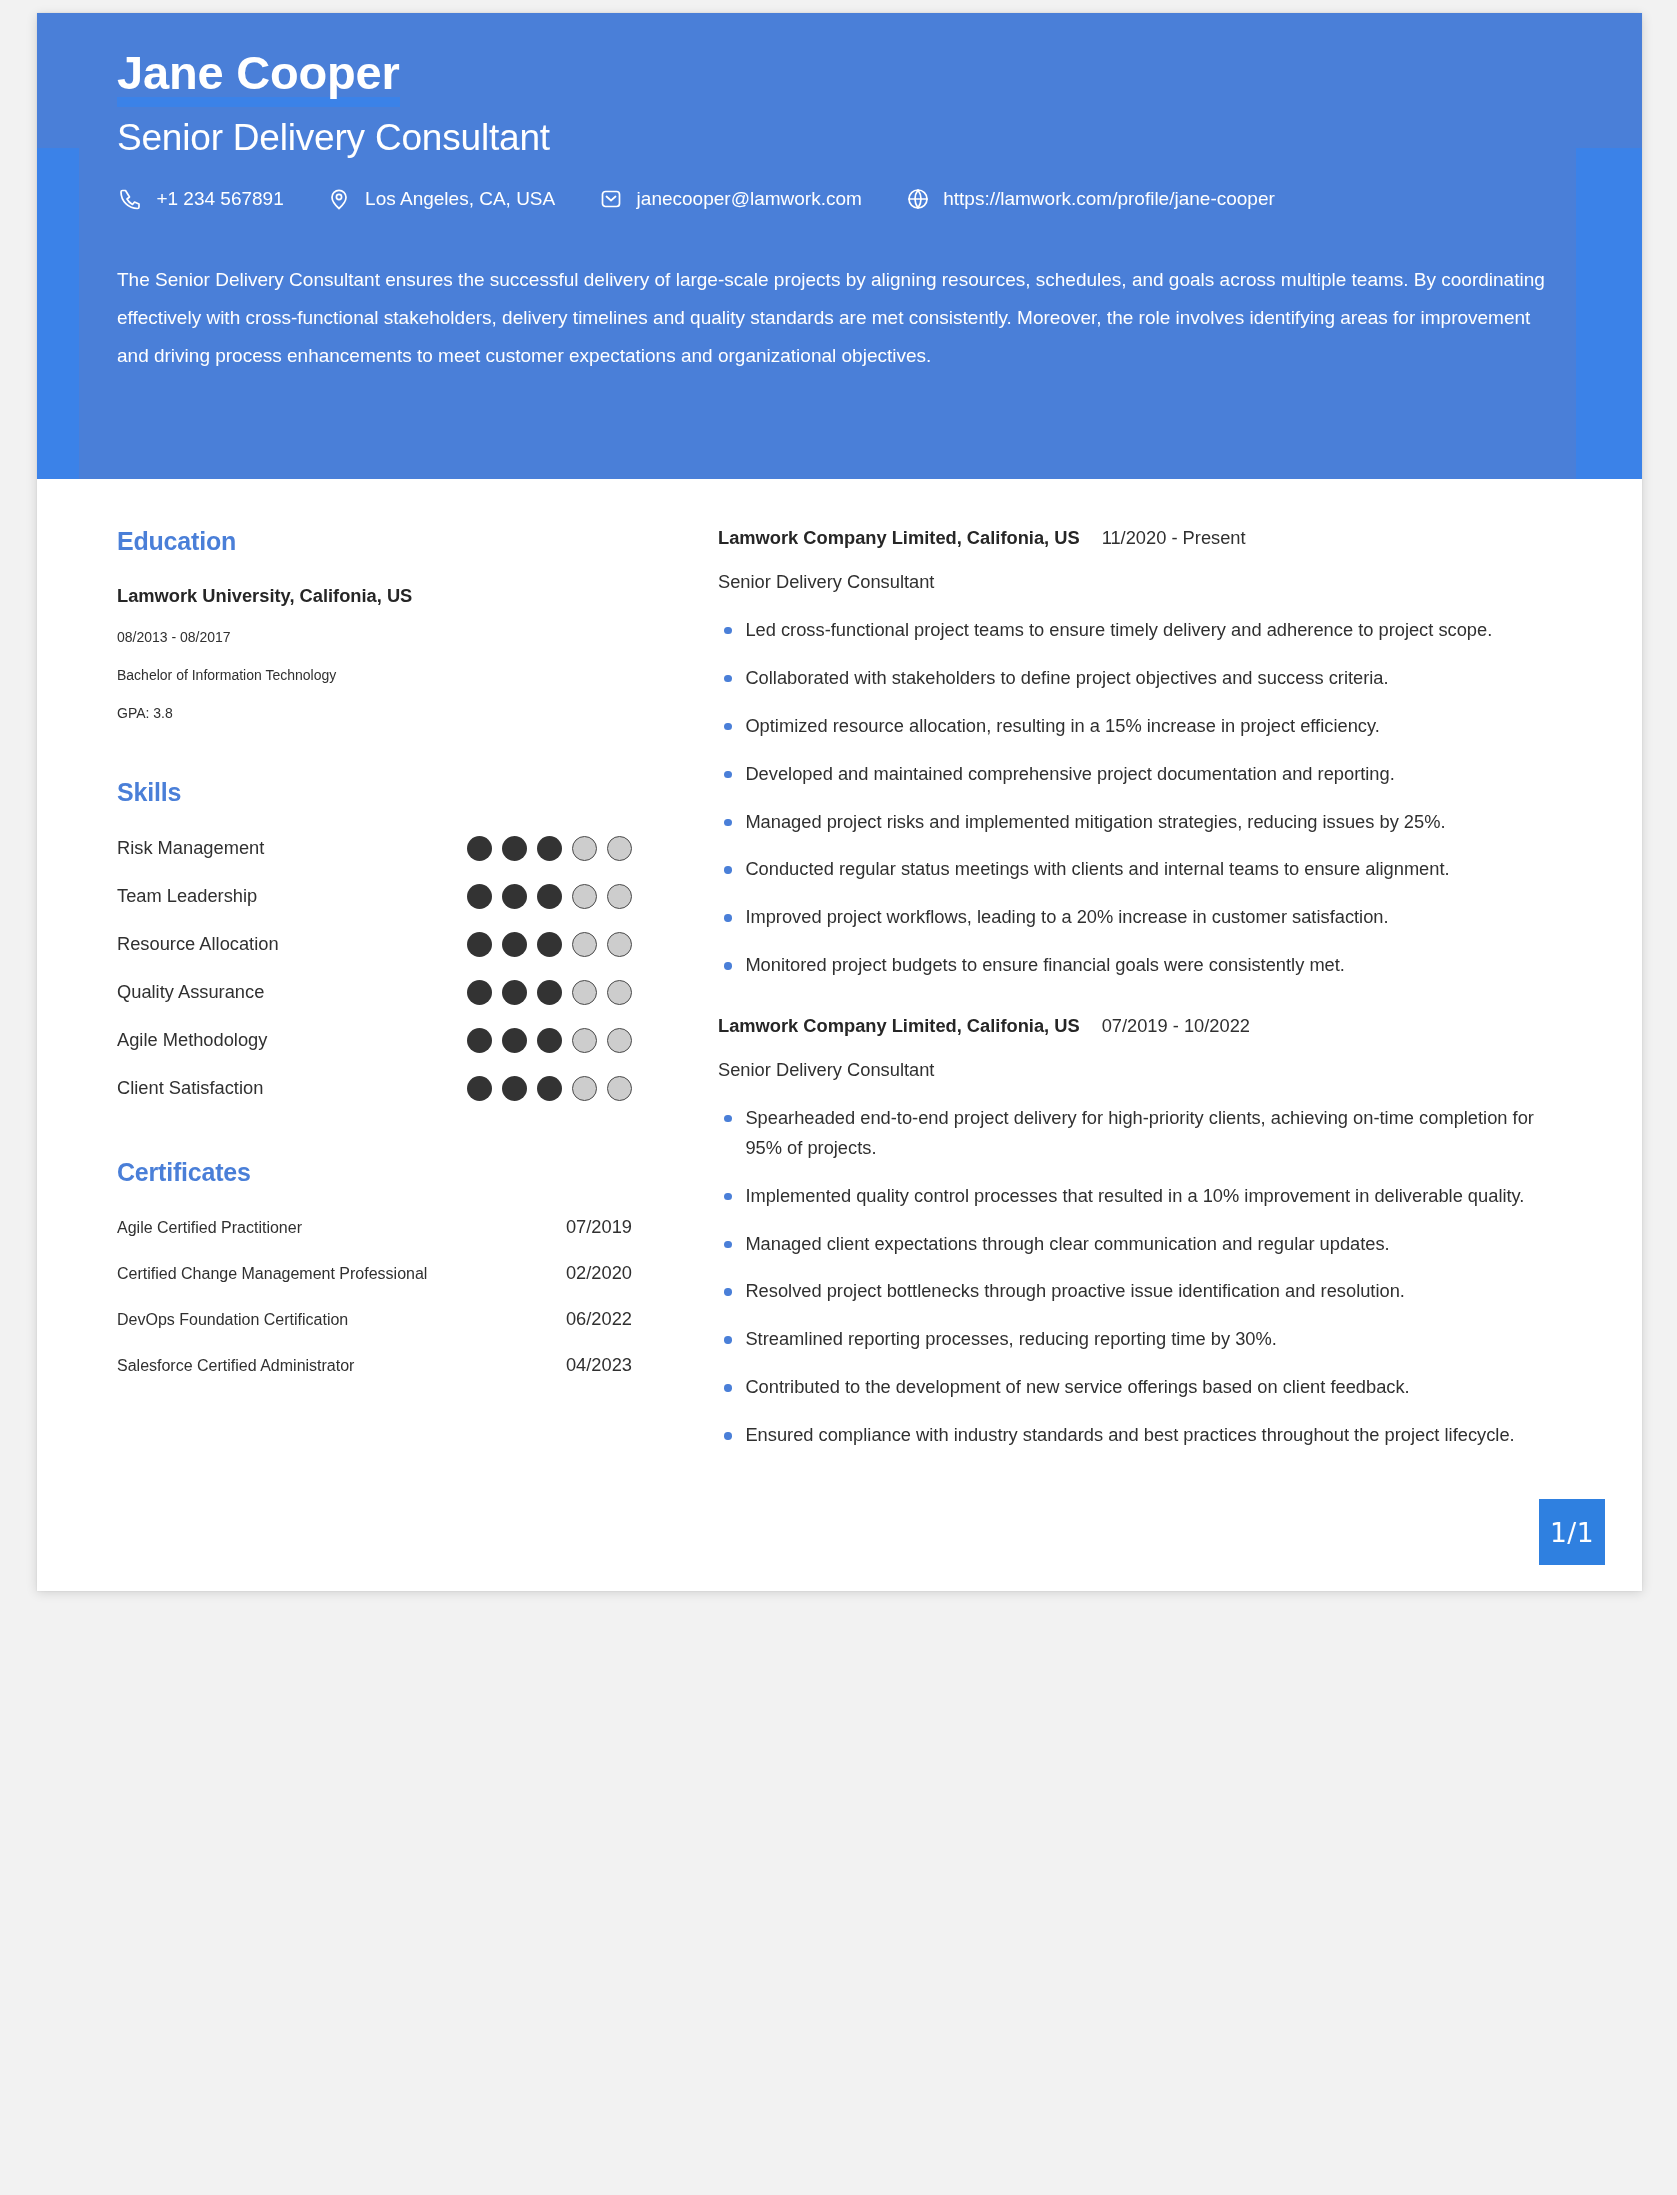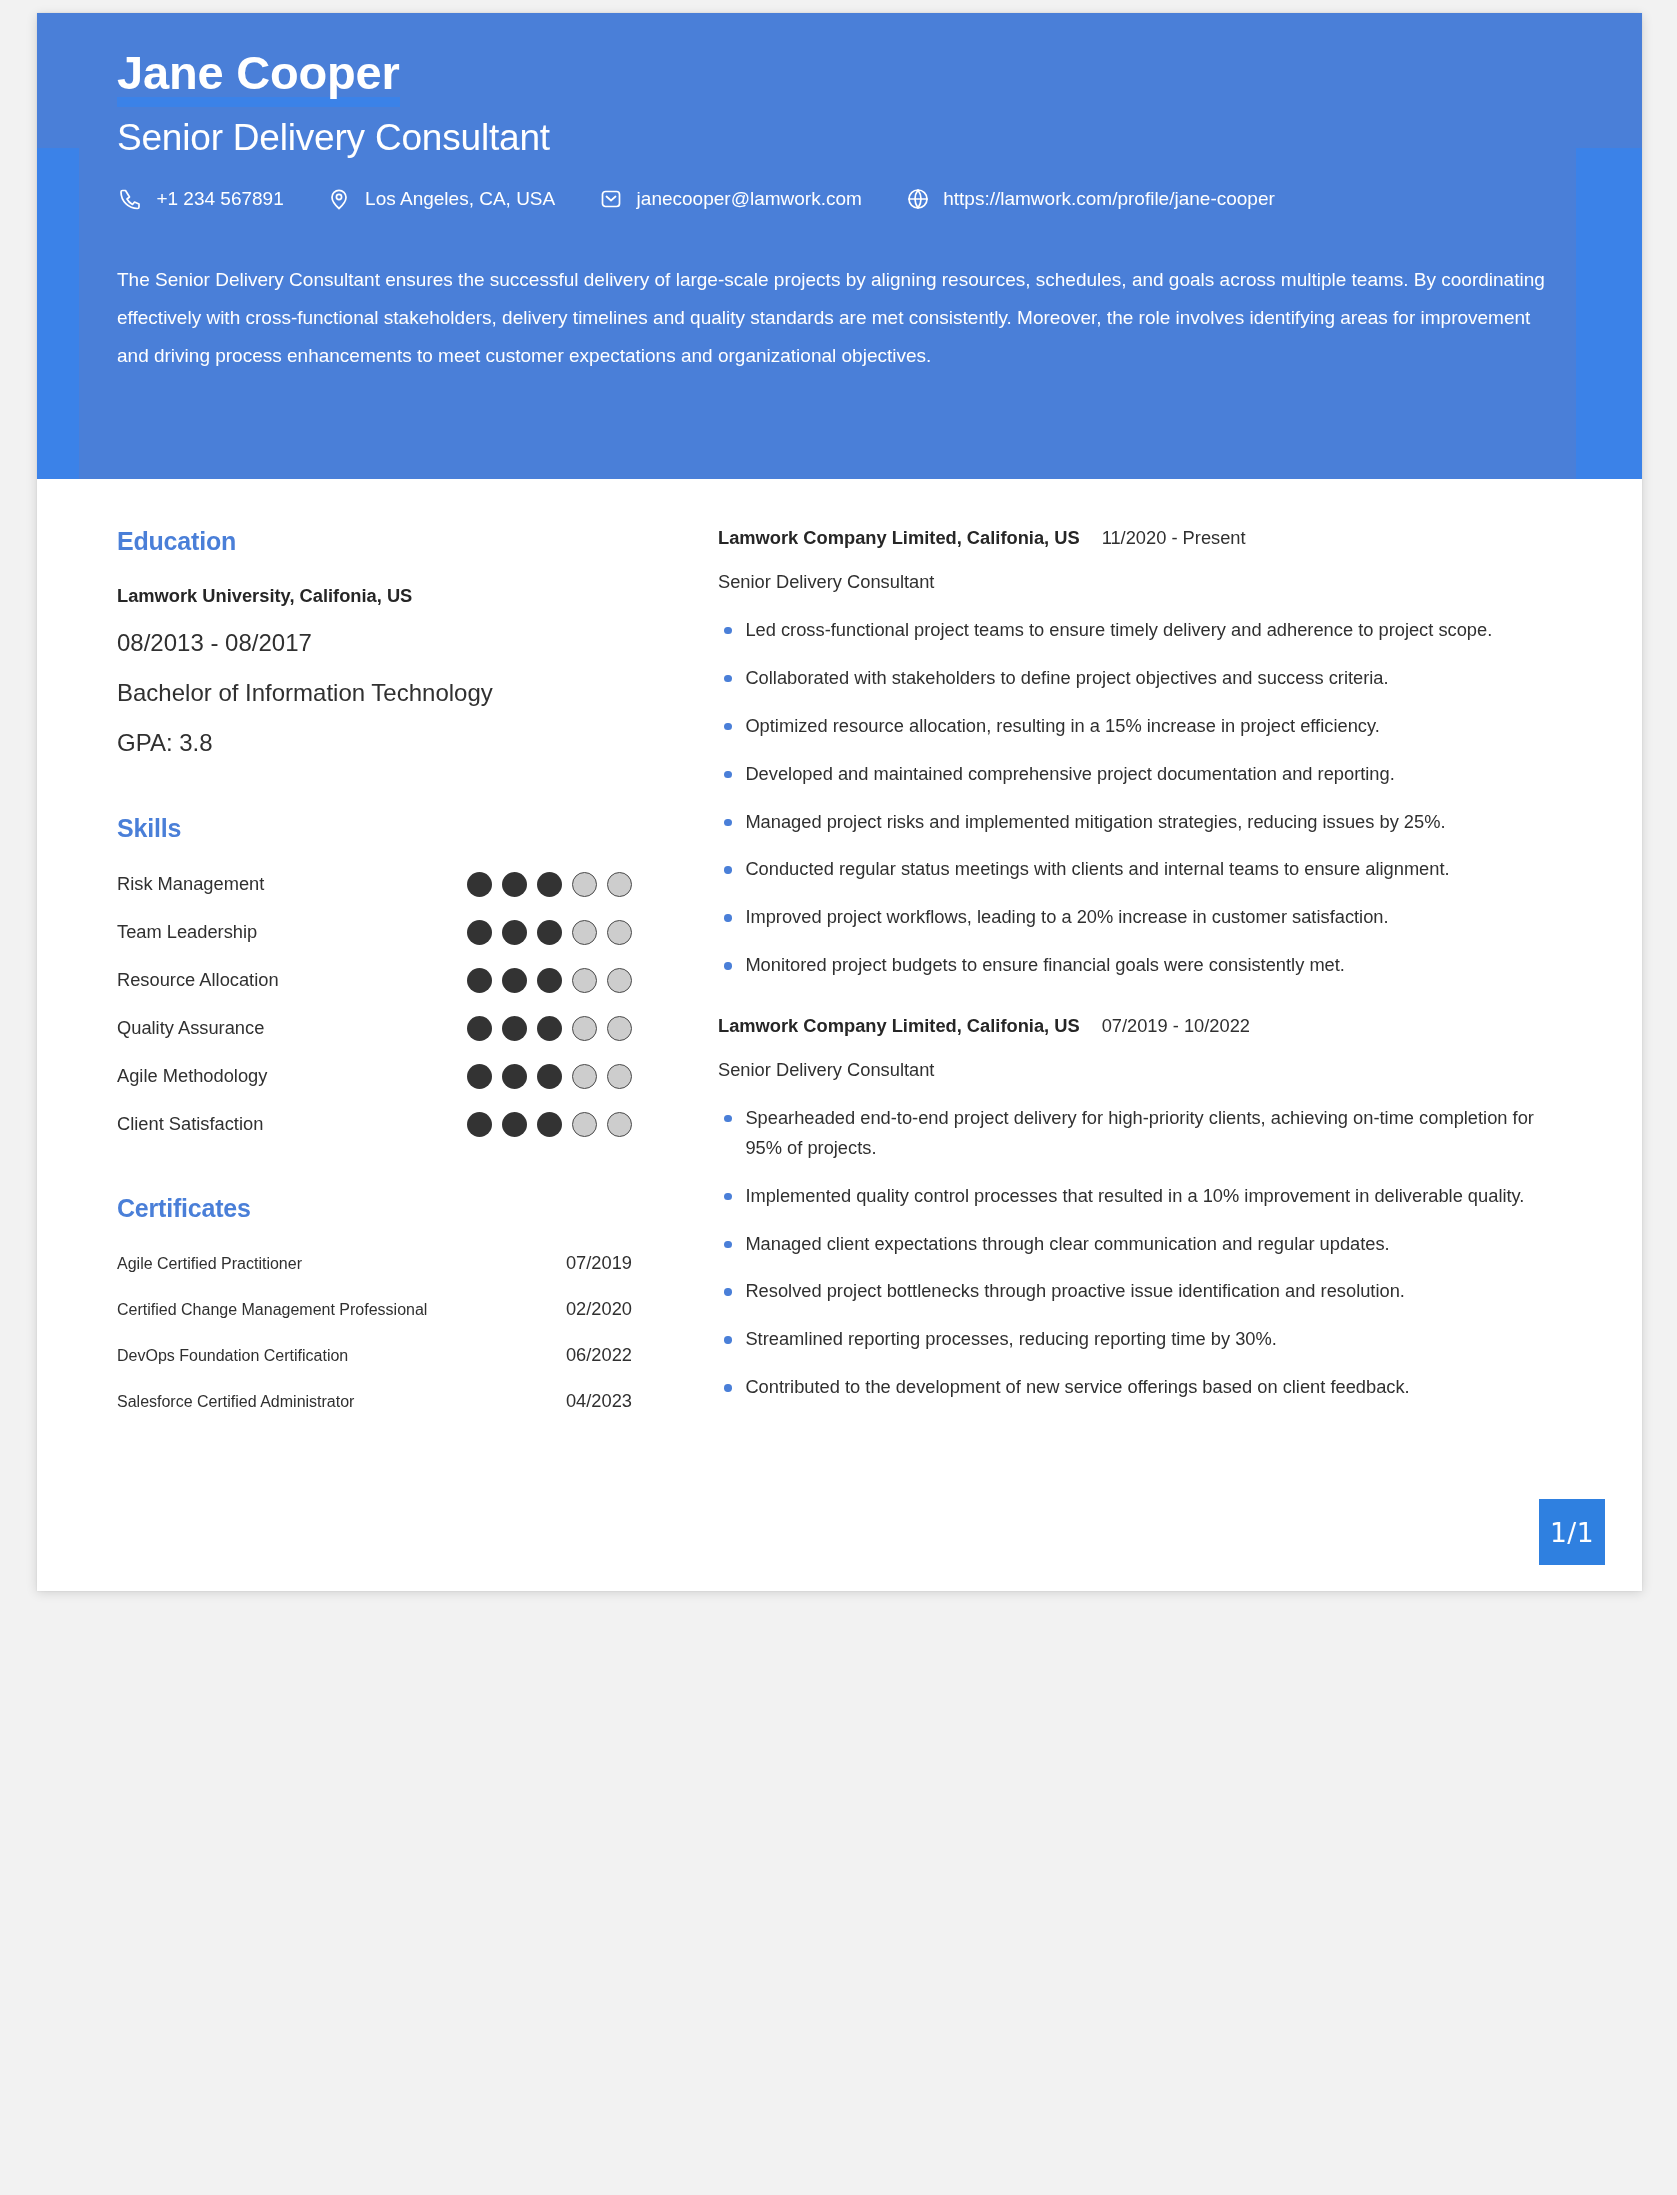"08/2013 - 08/2017" .edu-line { font-size: 24px -> 14px }
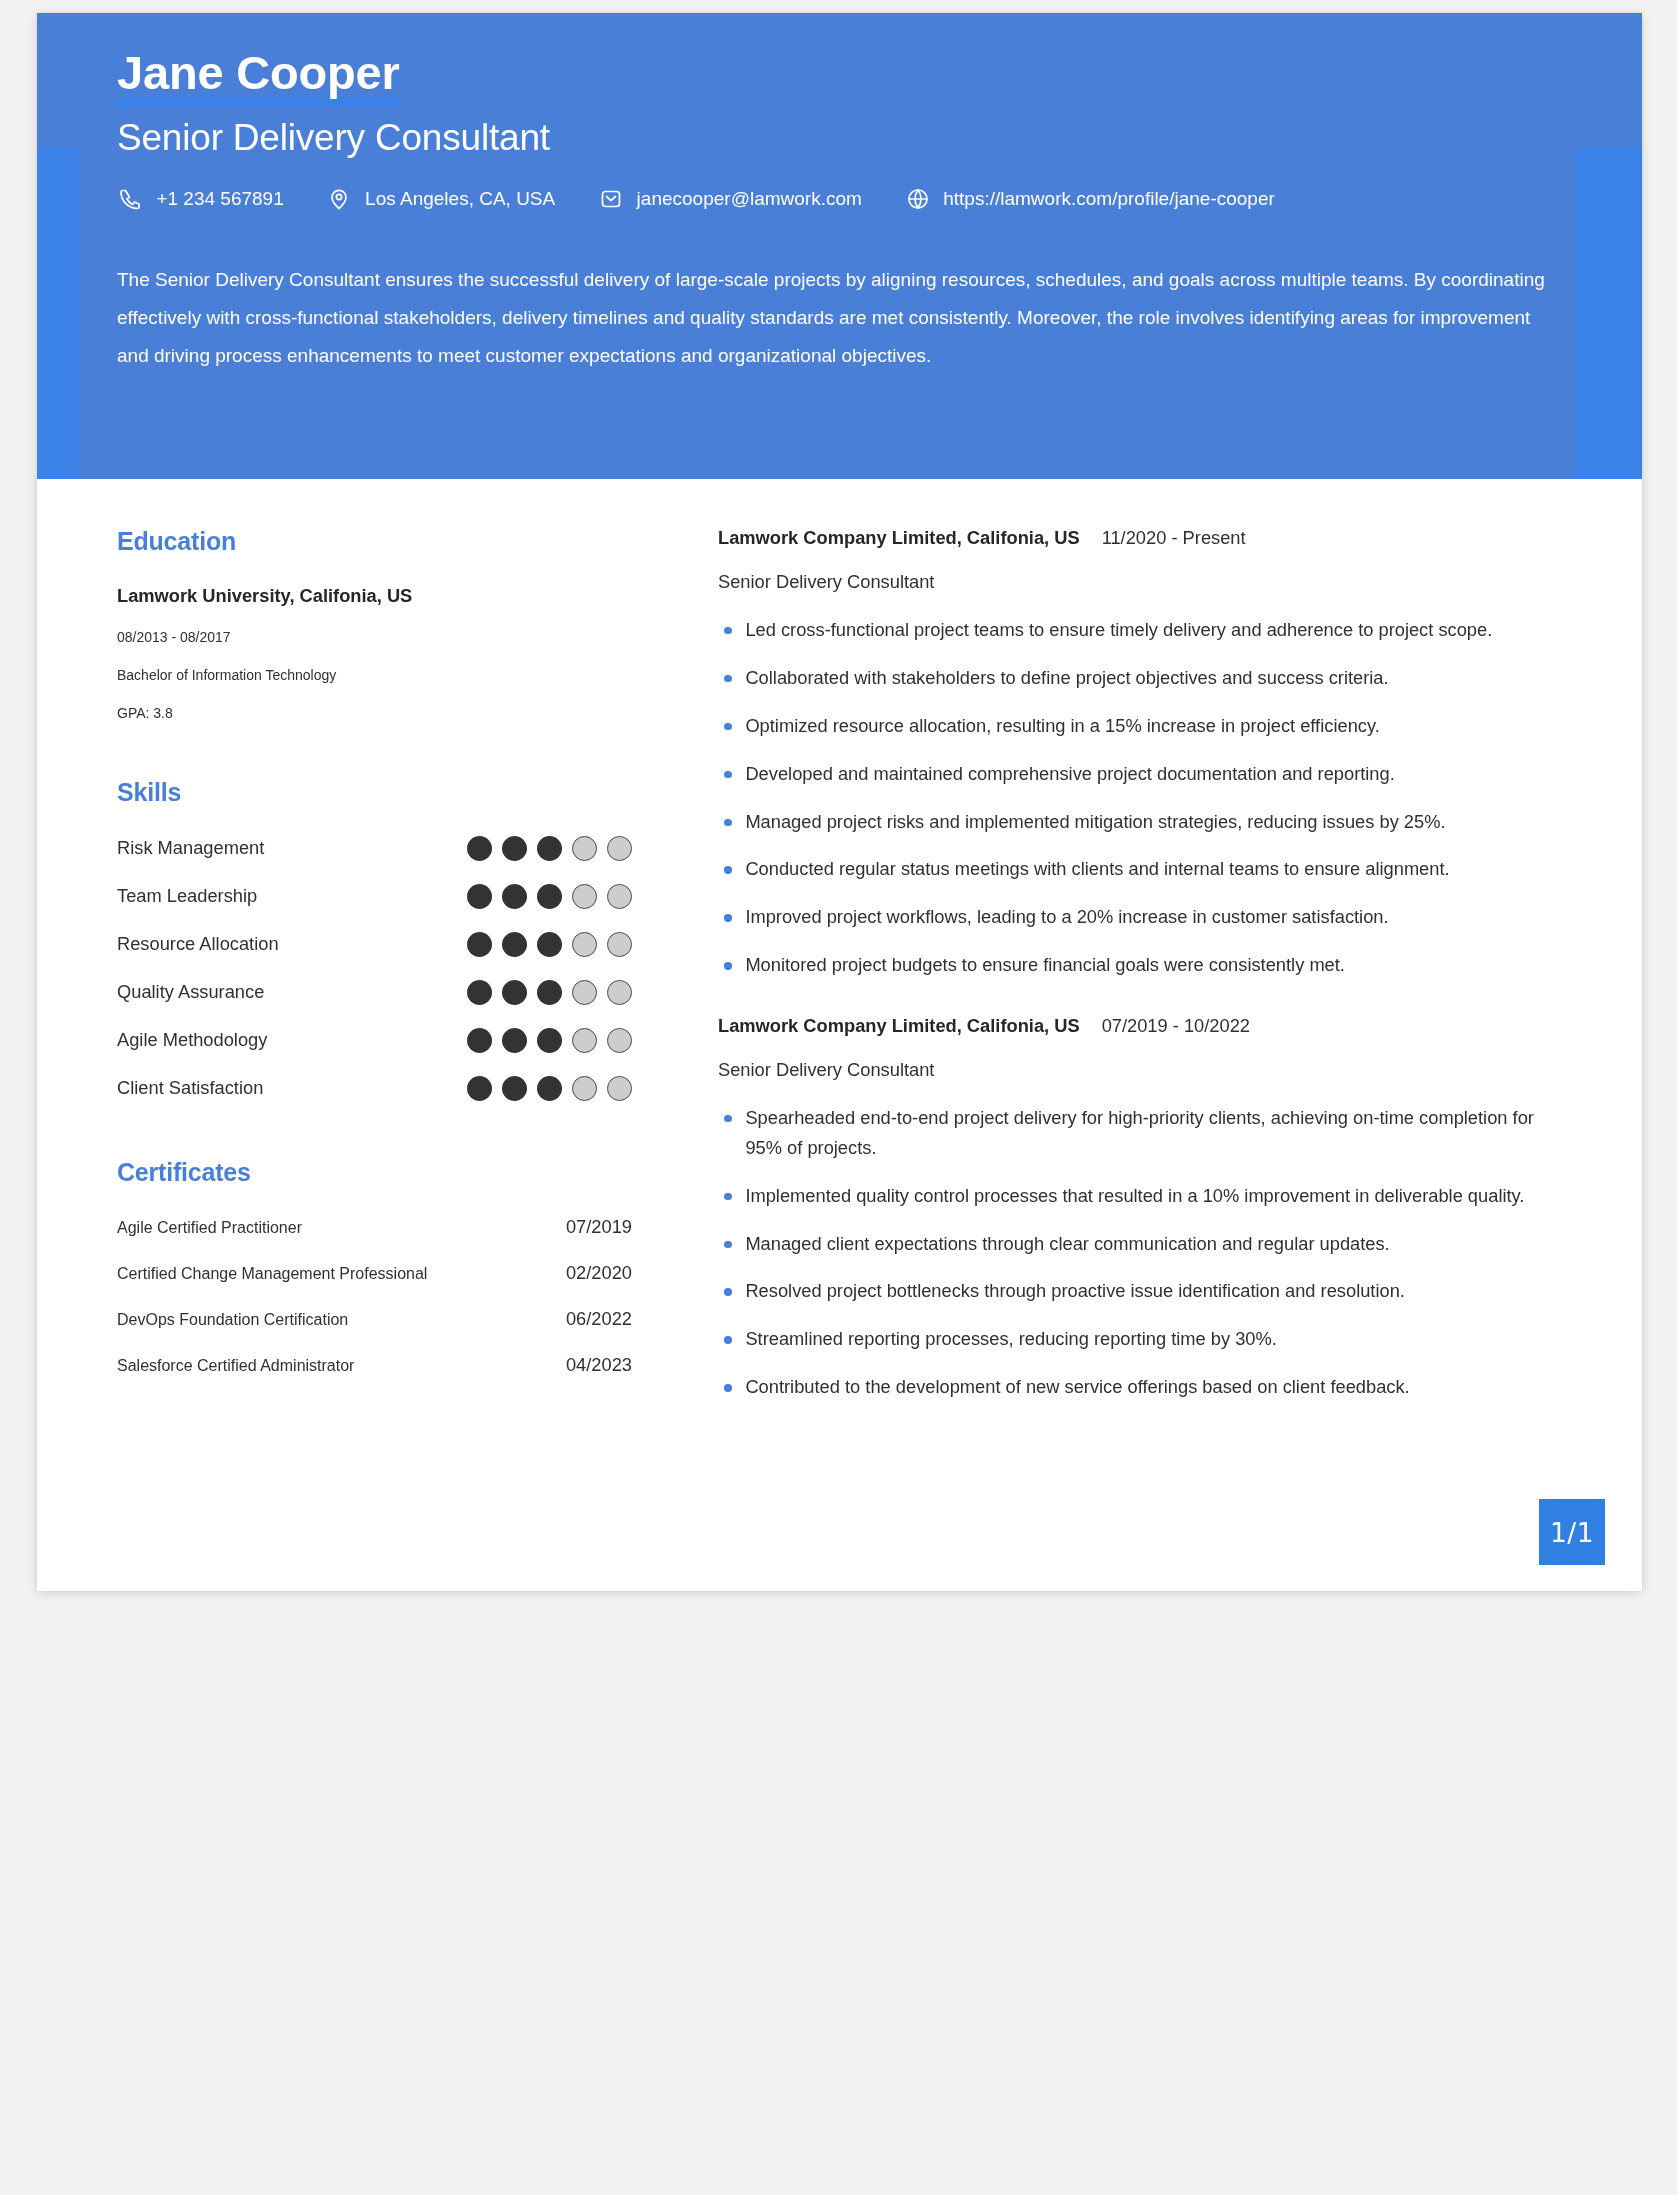"Ensured compliance with industry" li.bullet { html: none -> <li>Ensured compliance with industry standards and best practices throughout the project lifecycle.</li> }
